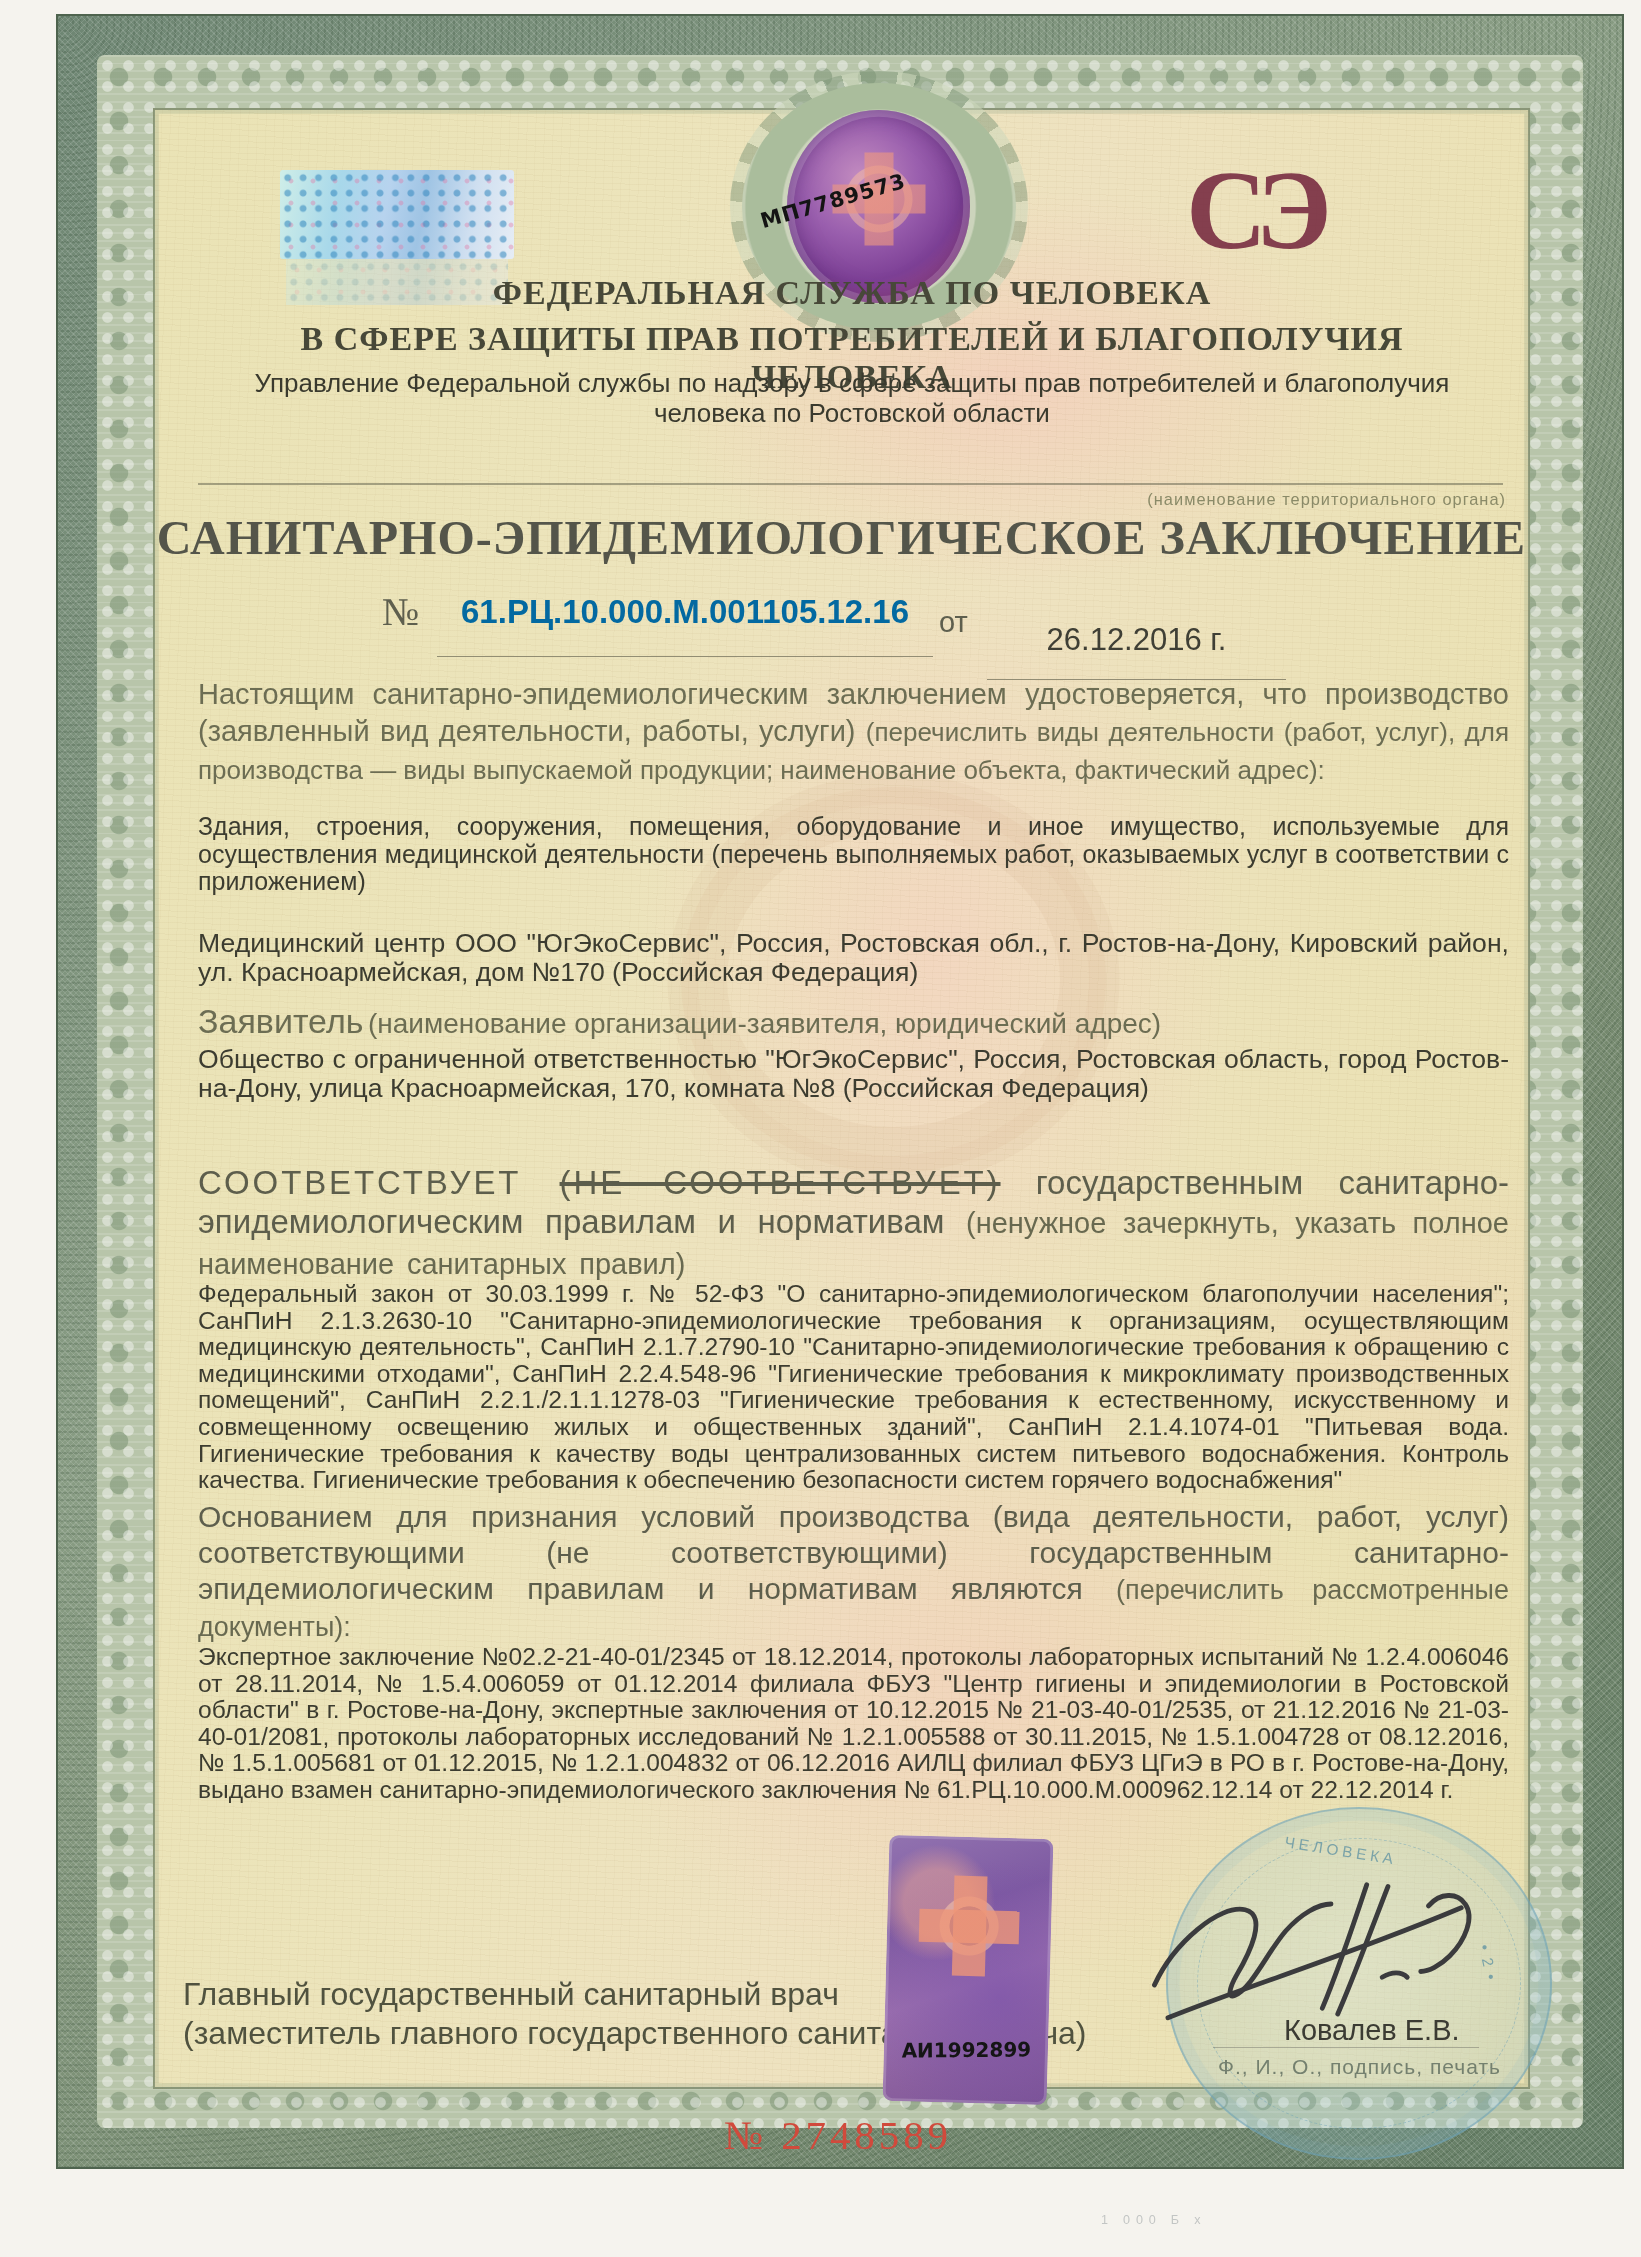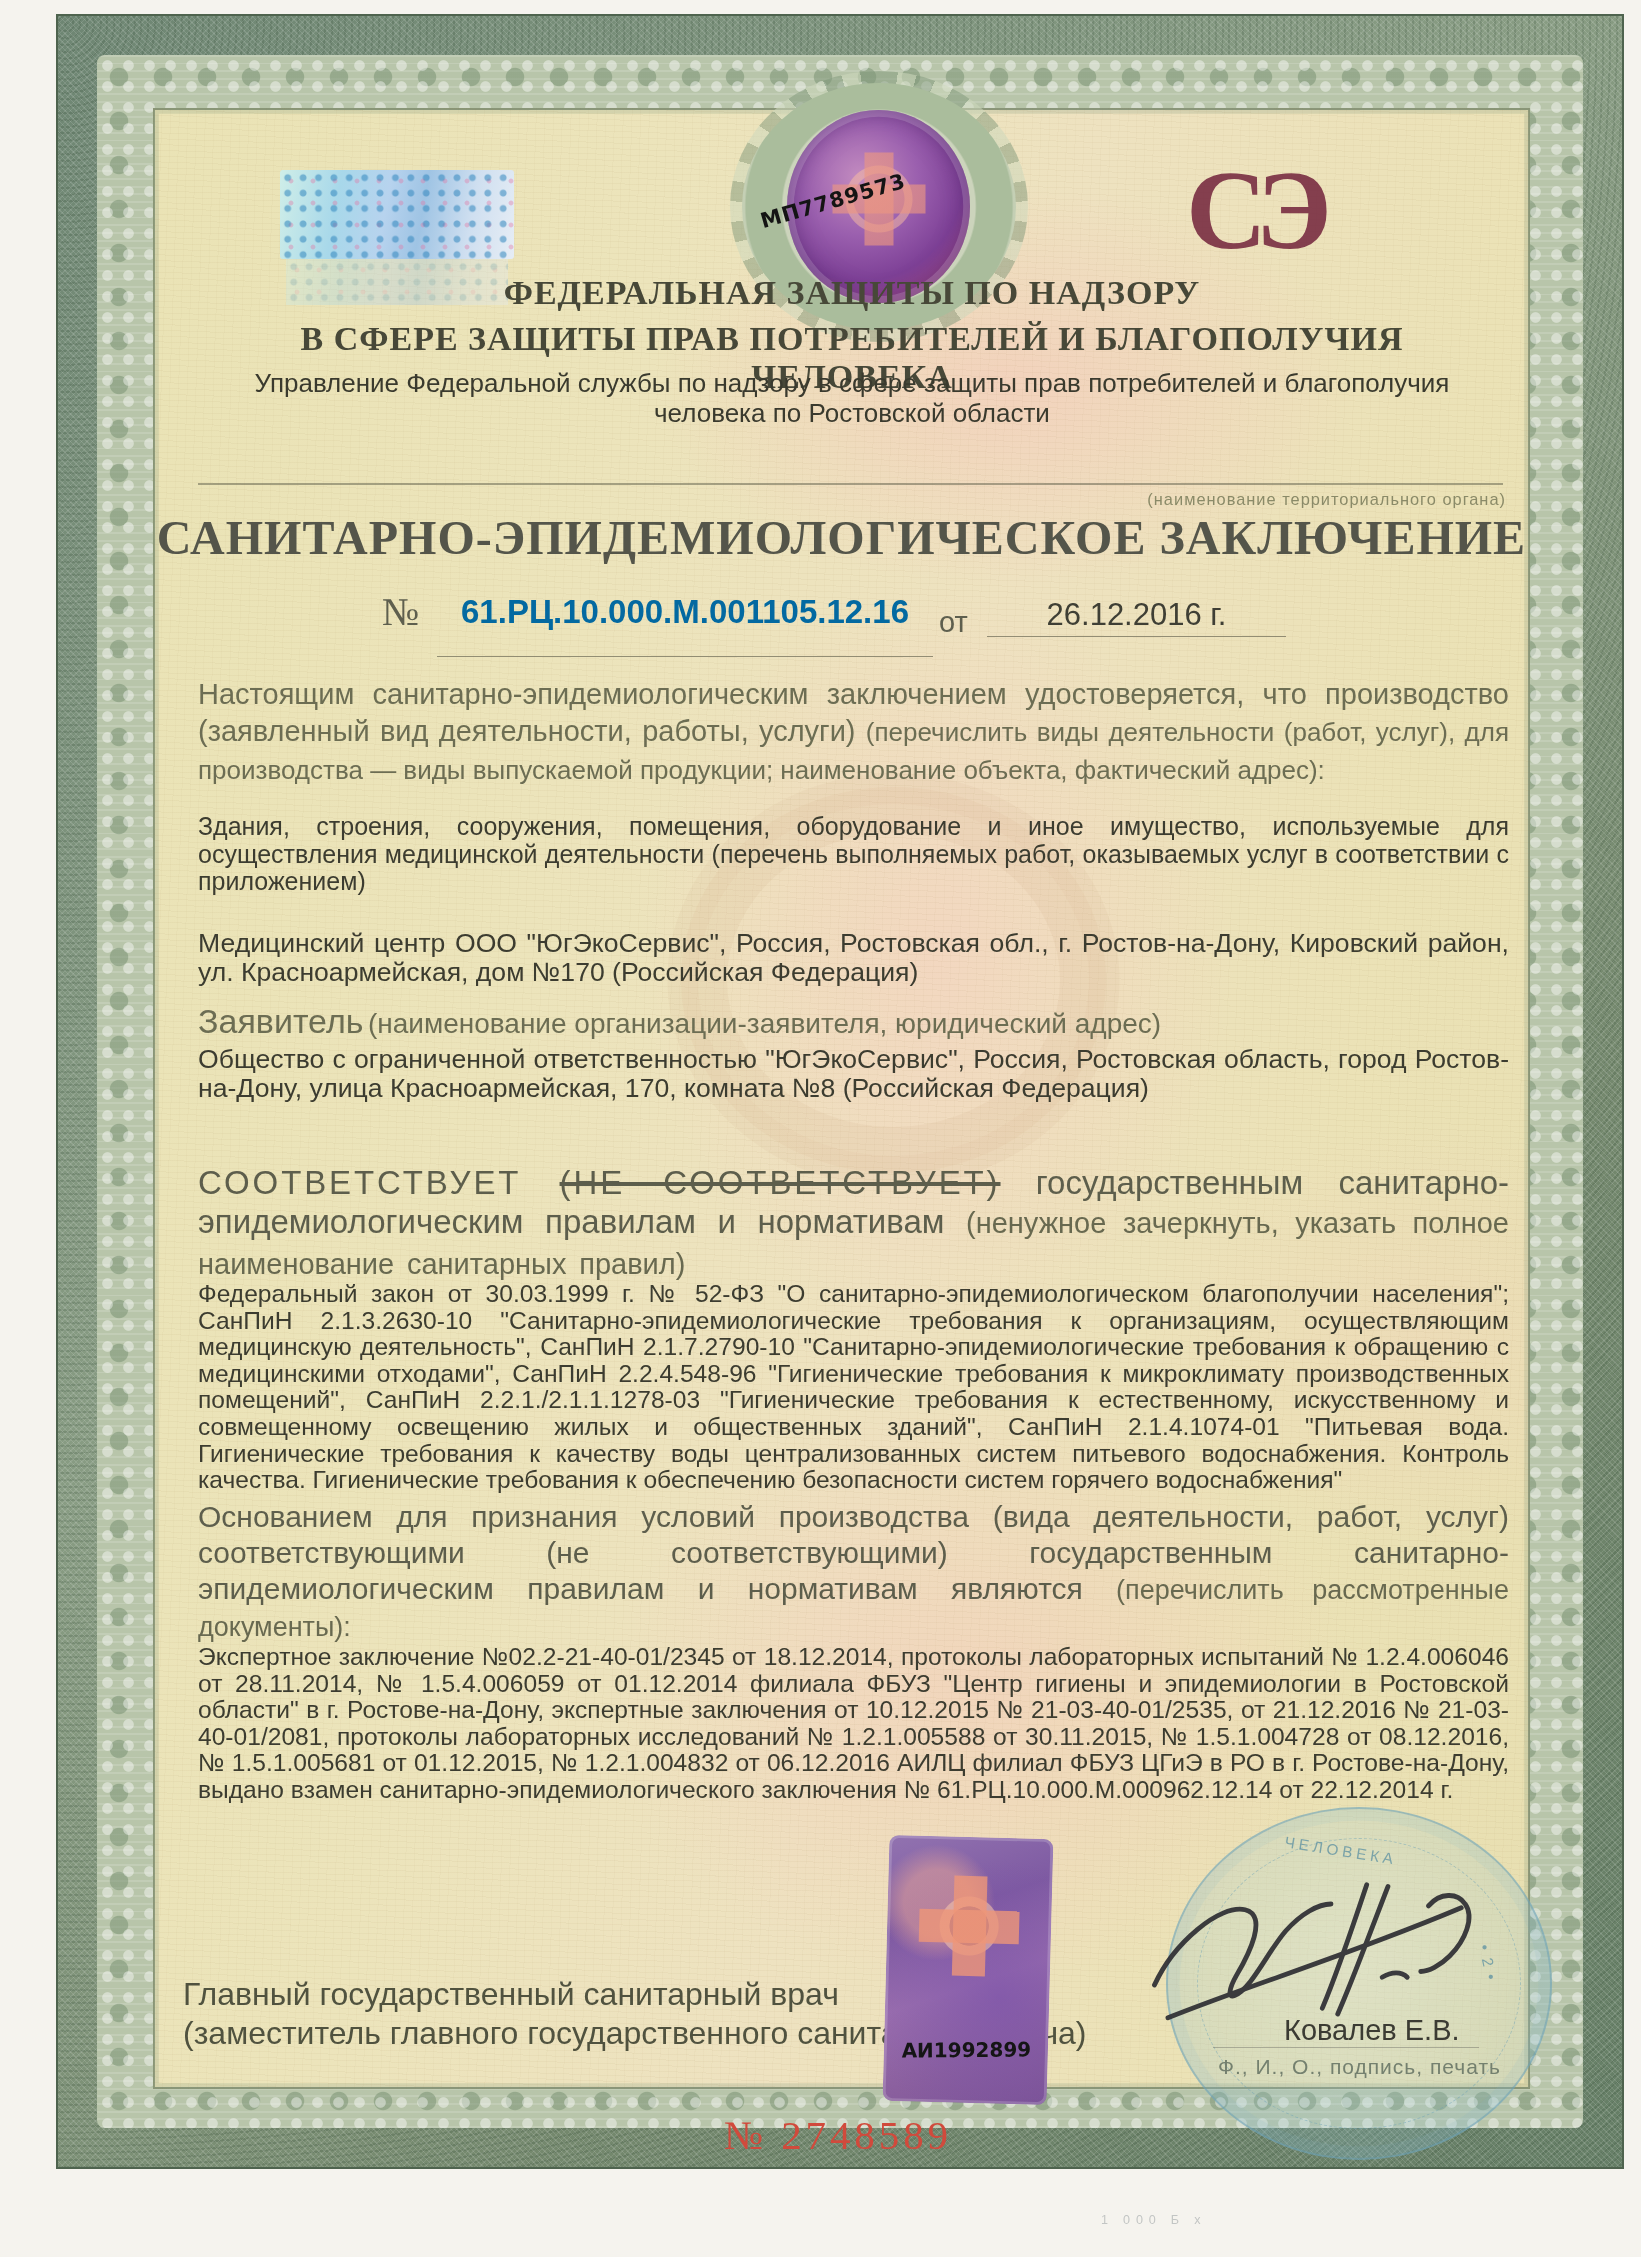"ФЕДЕРАЛЬНАЯ ЗАЩИТЫ ПО НАДЗОРУ" div.hdr { text: ЗАЩИТЫ ПО НАДЗОРУ -> СЛУЖБА ПО ЧЕЛОВЕКА }
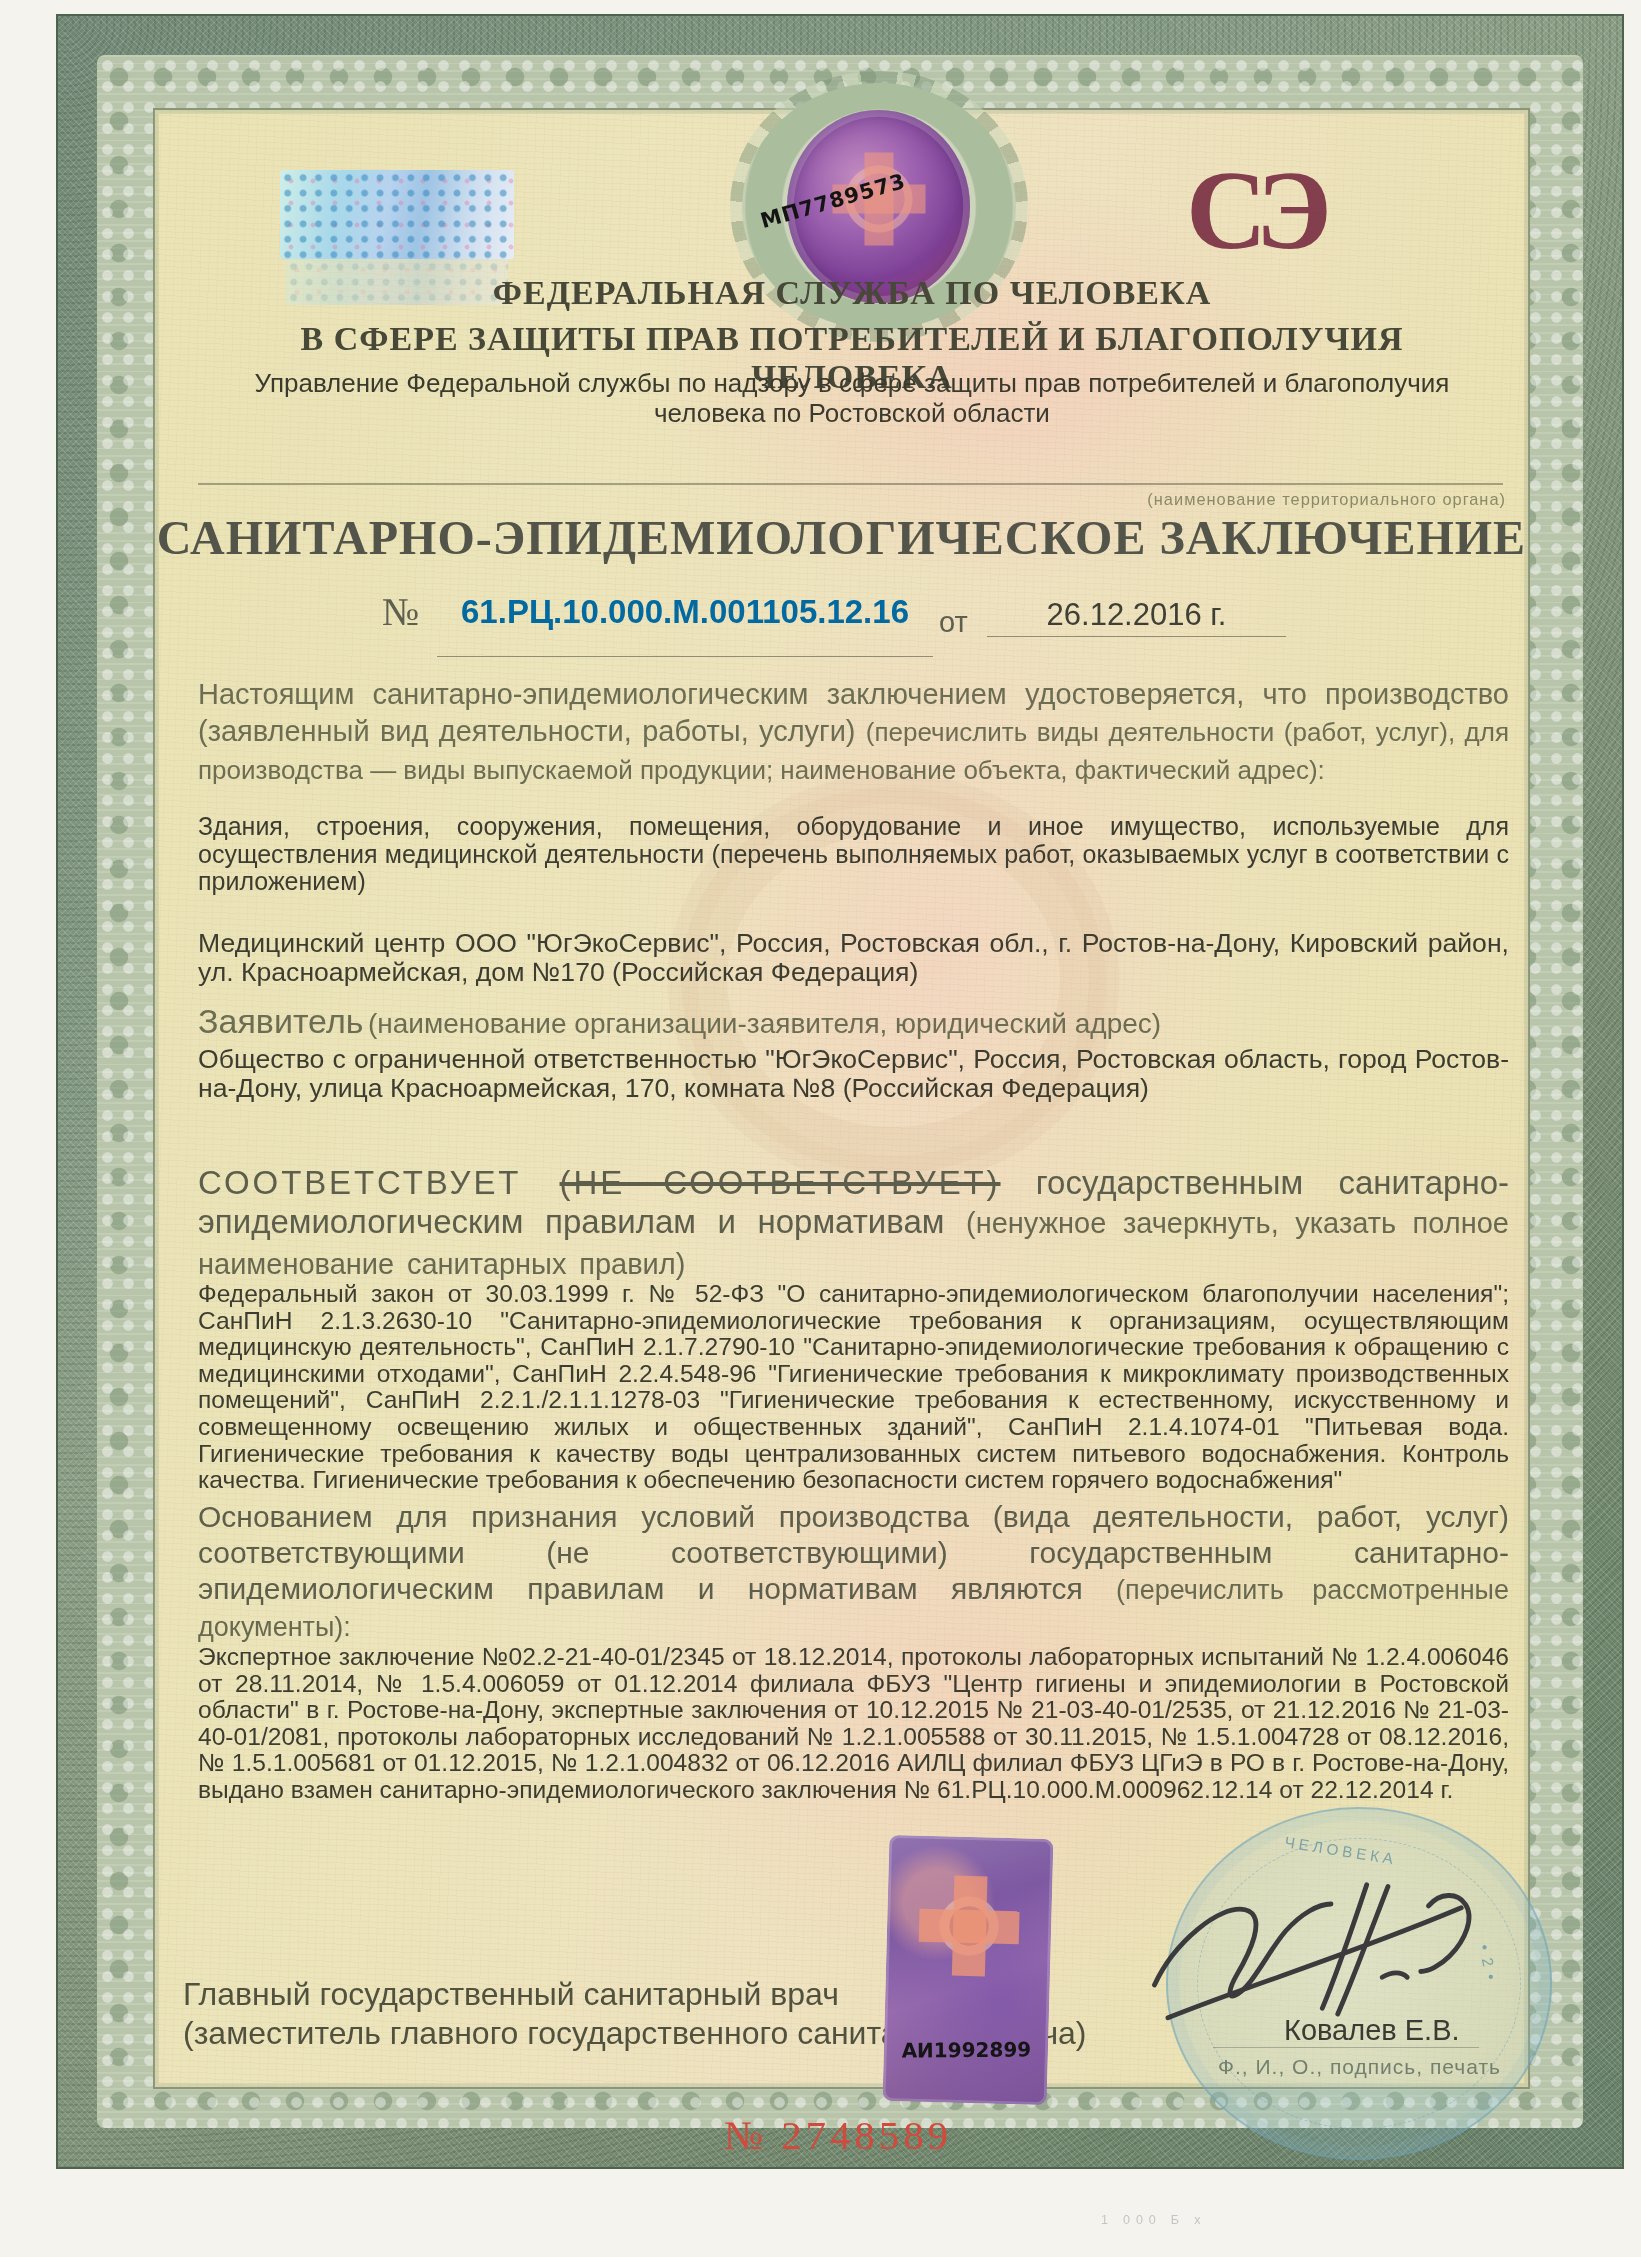"26.12.2016 г." .cert-date { padding-bottom: 3px -> 21px; top: 597px -> 622px }
